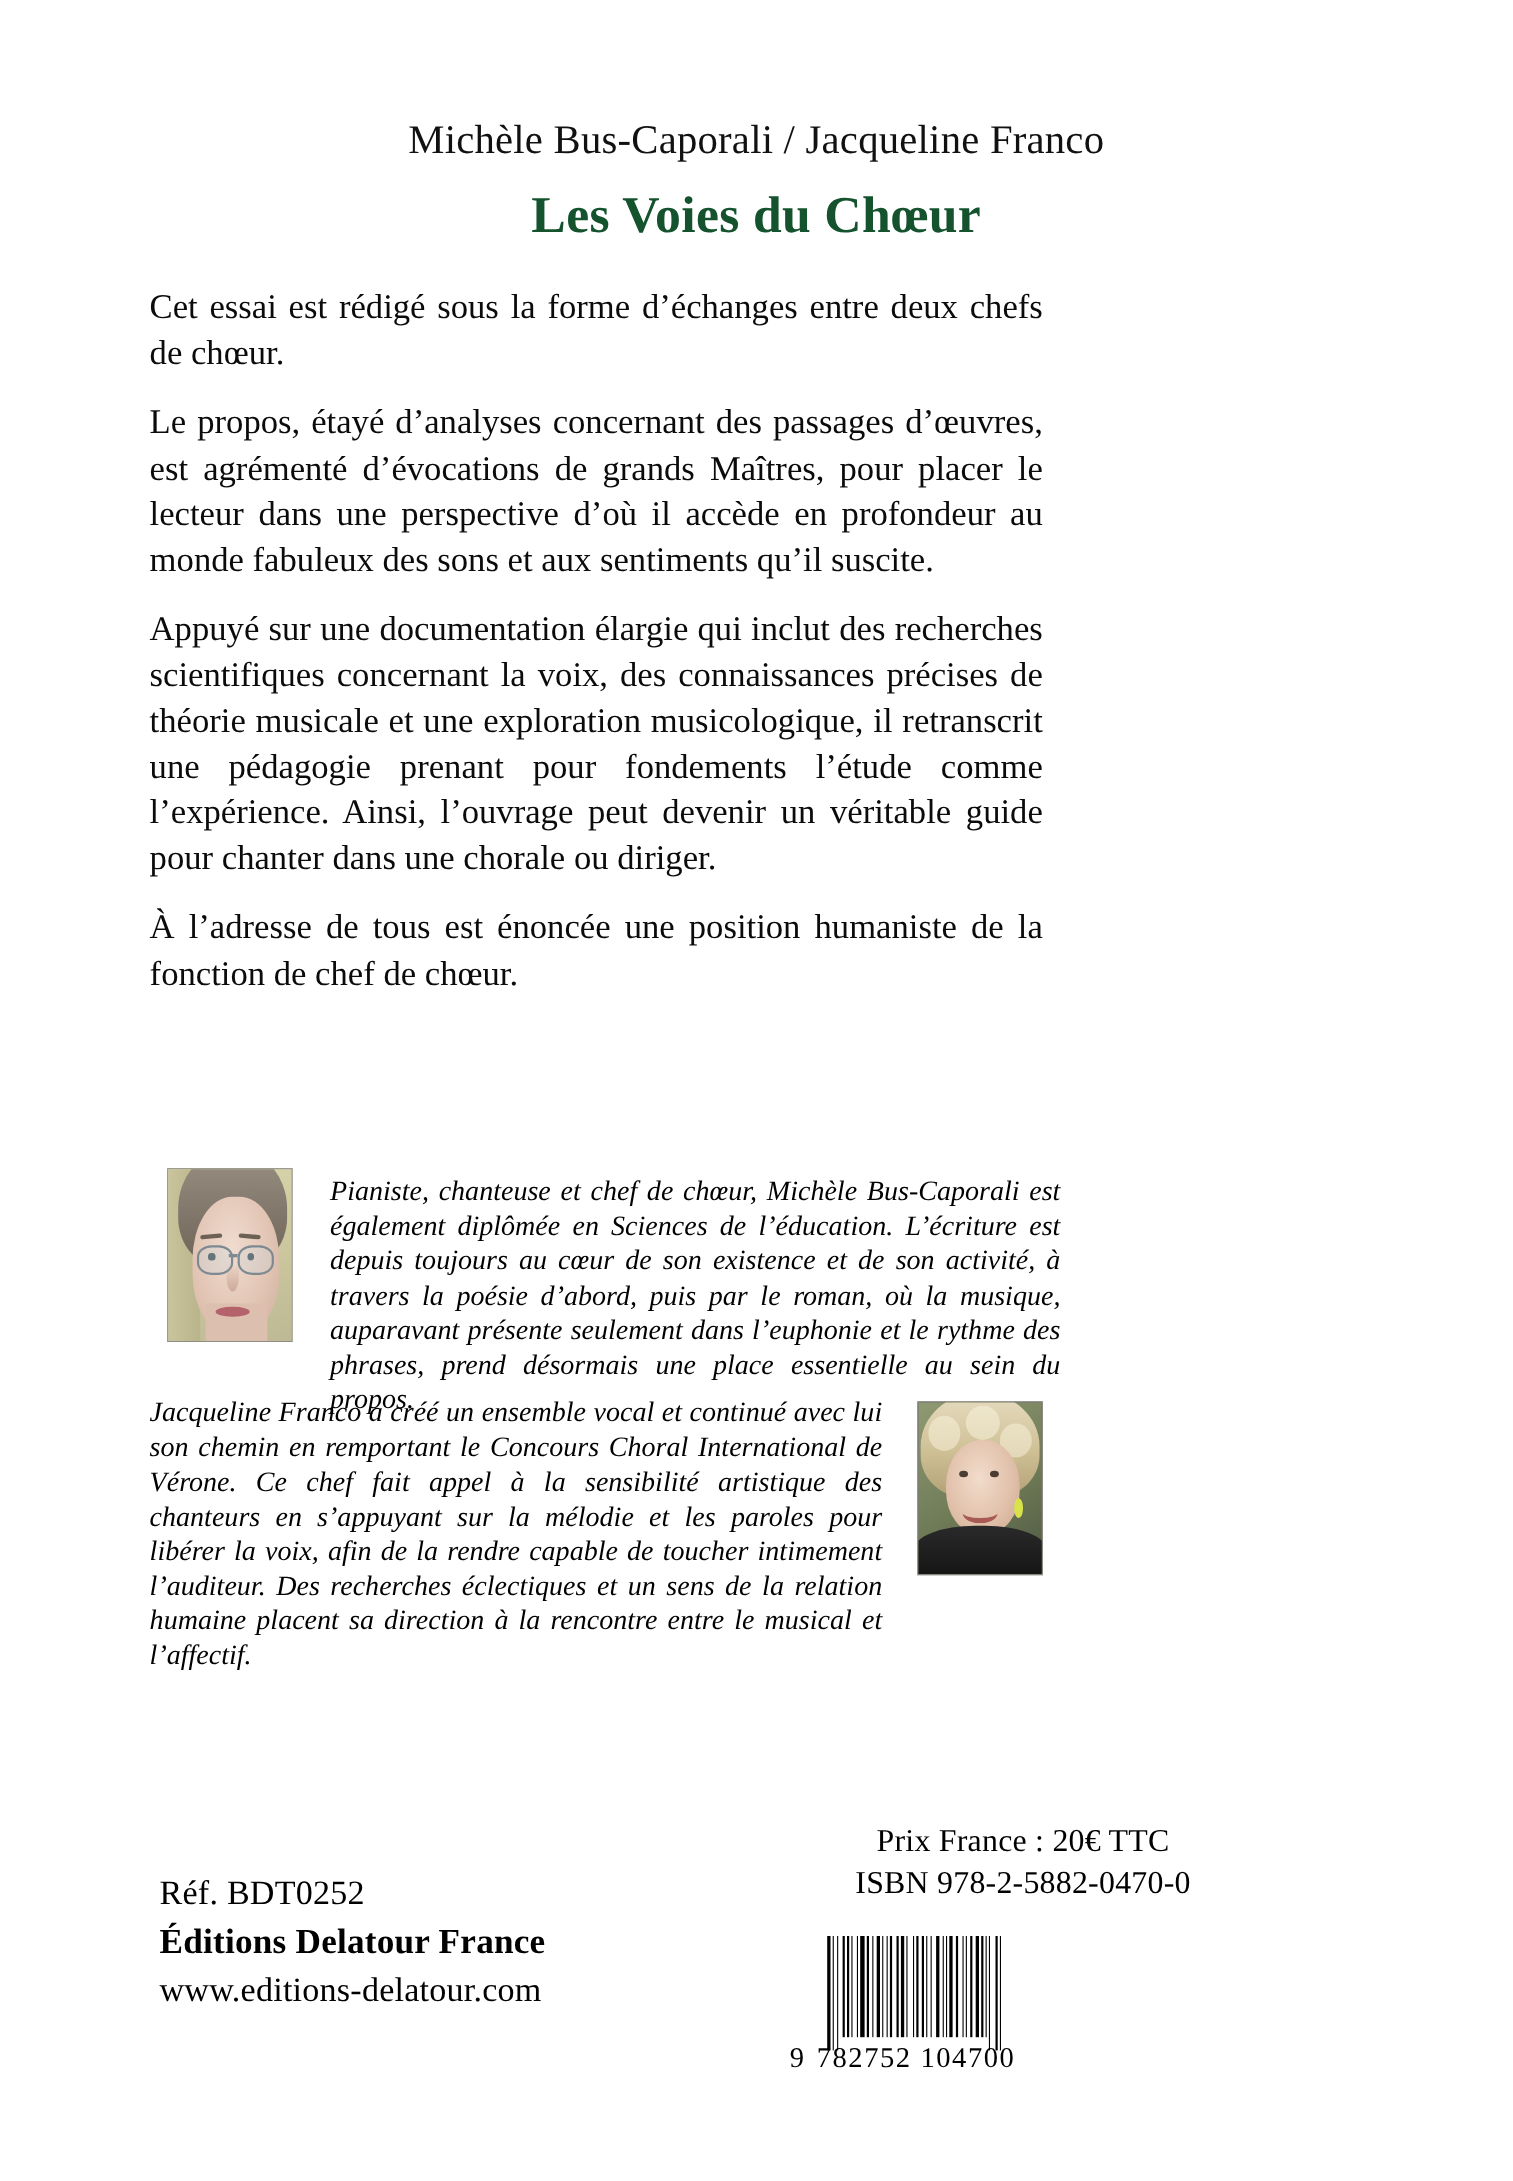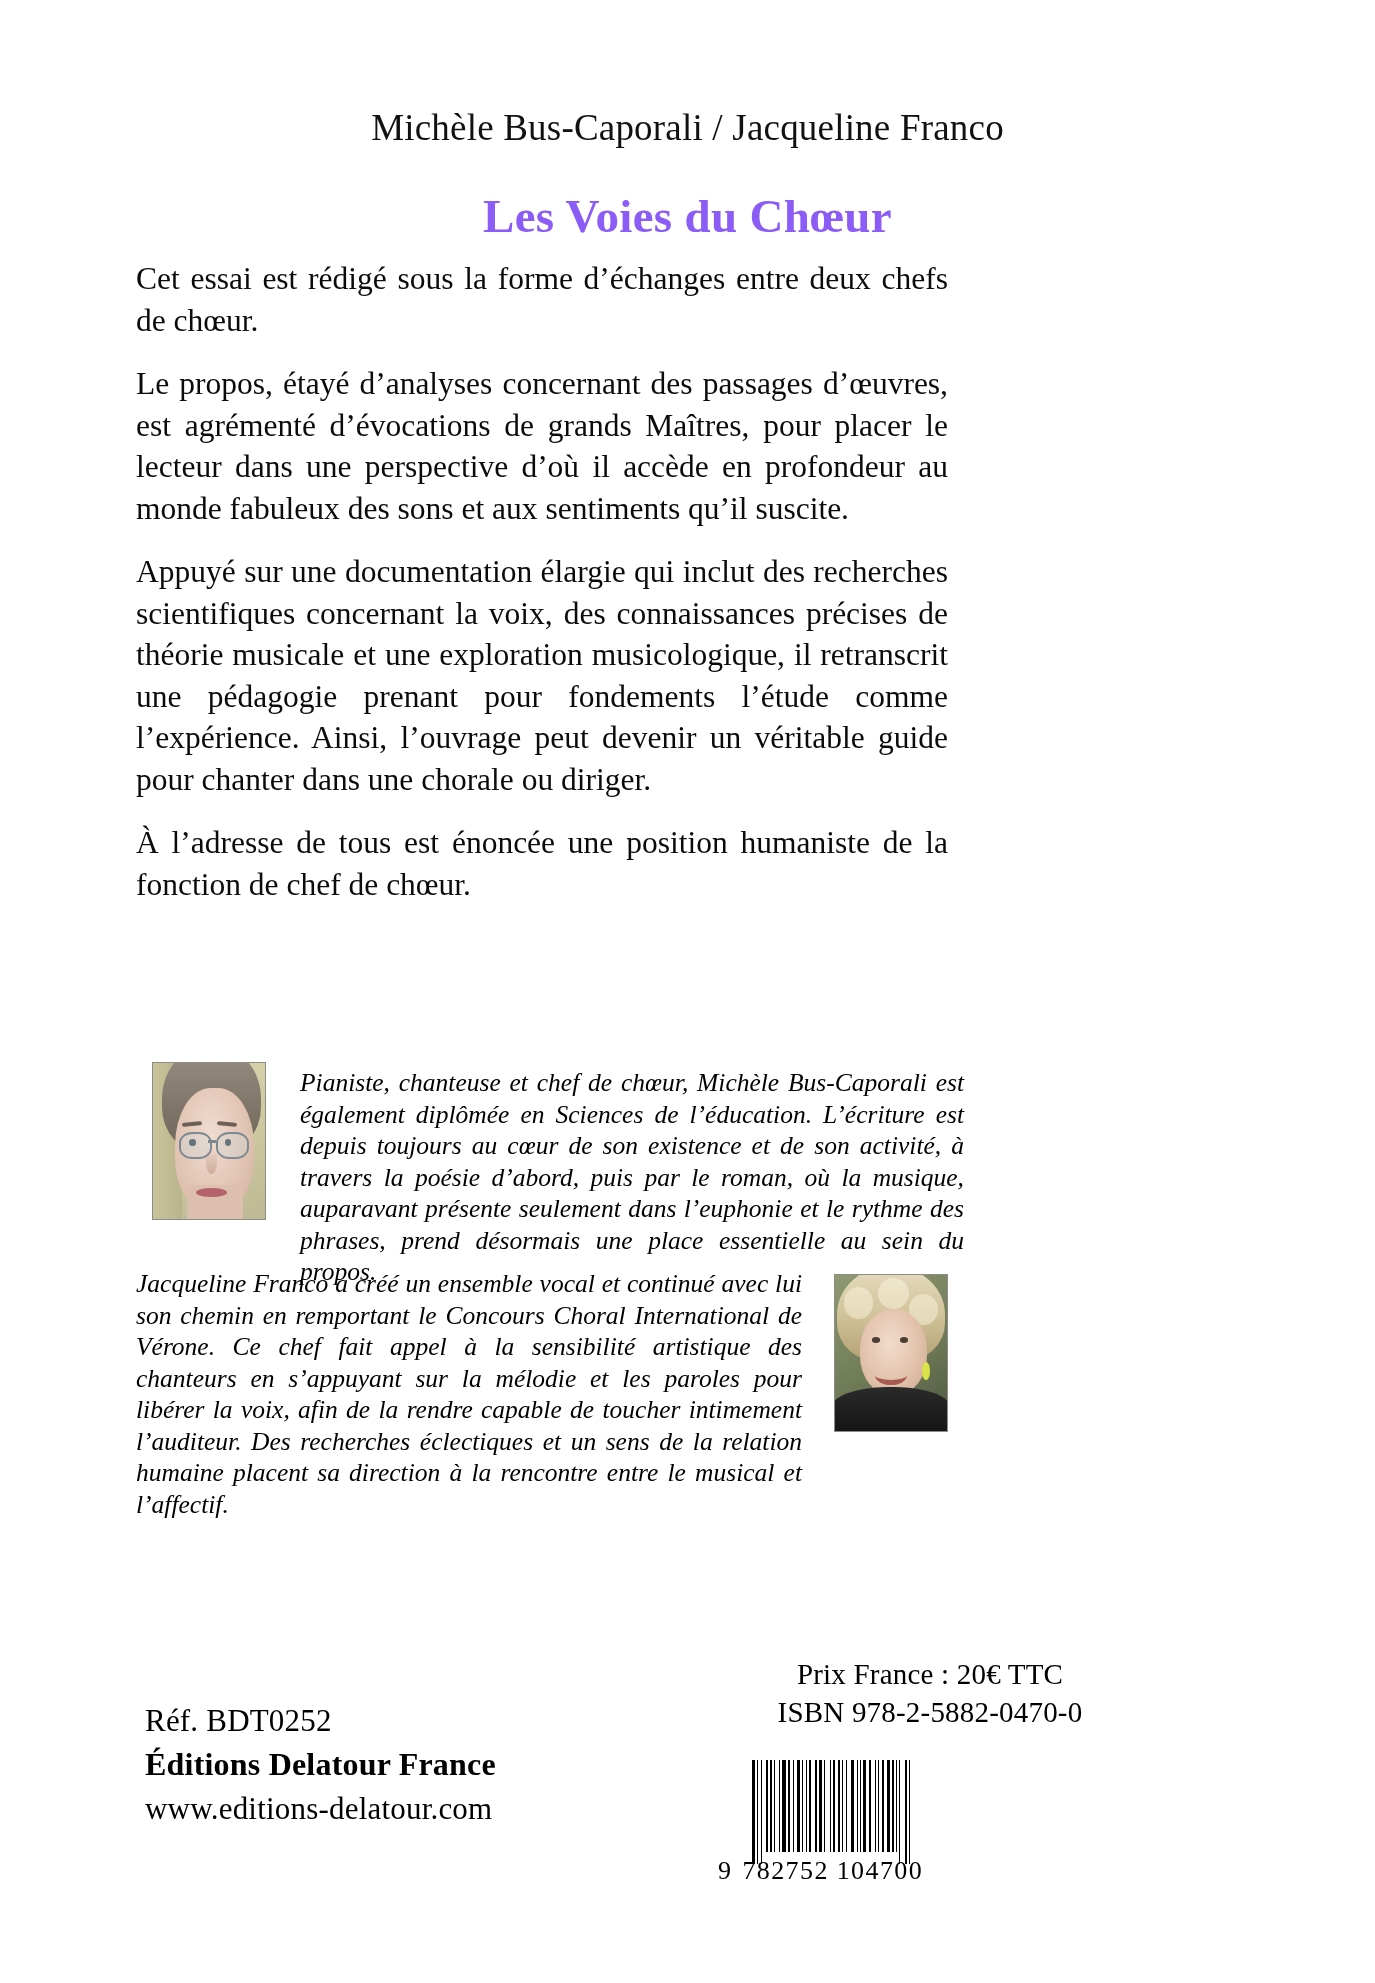"Les Voies du Chœur" div.title { color: #8b5cf6 -> #14532d; margin-top: 20px -> none }
